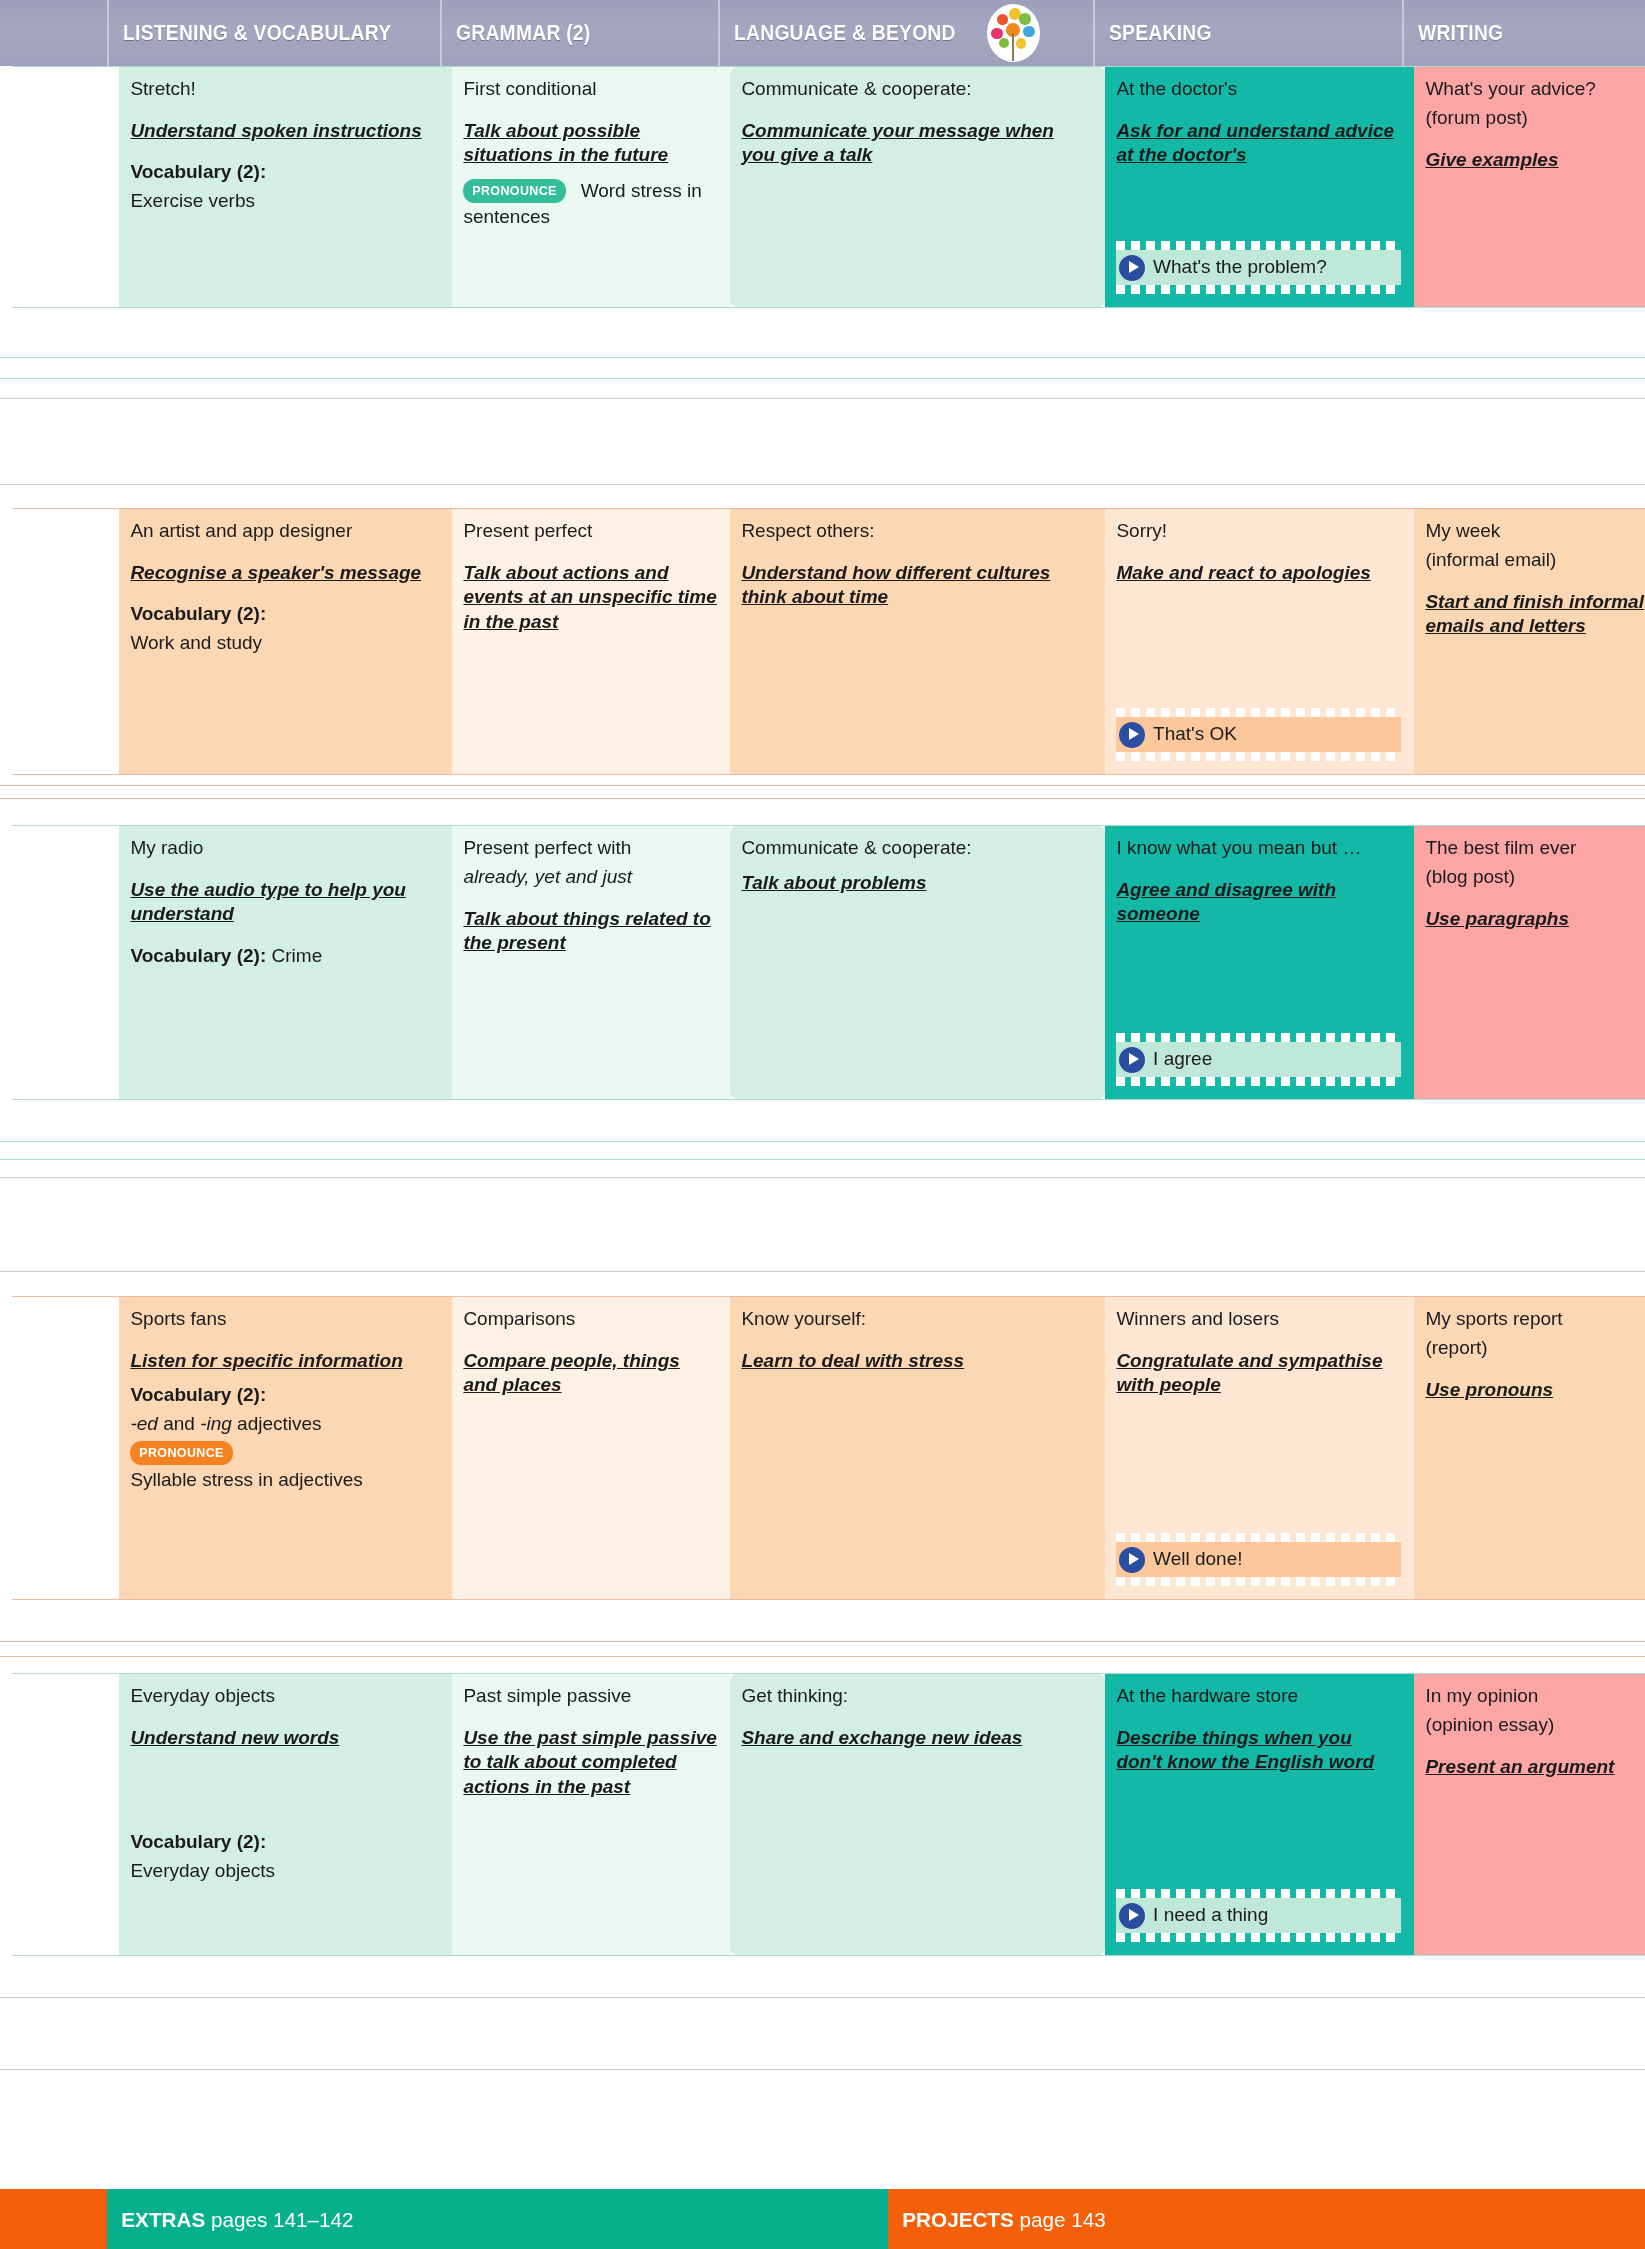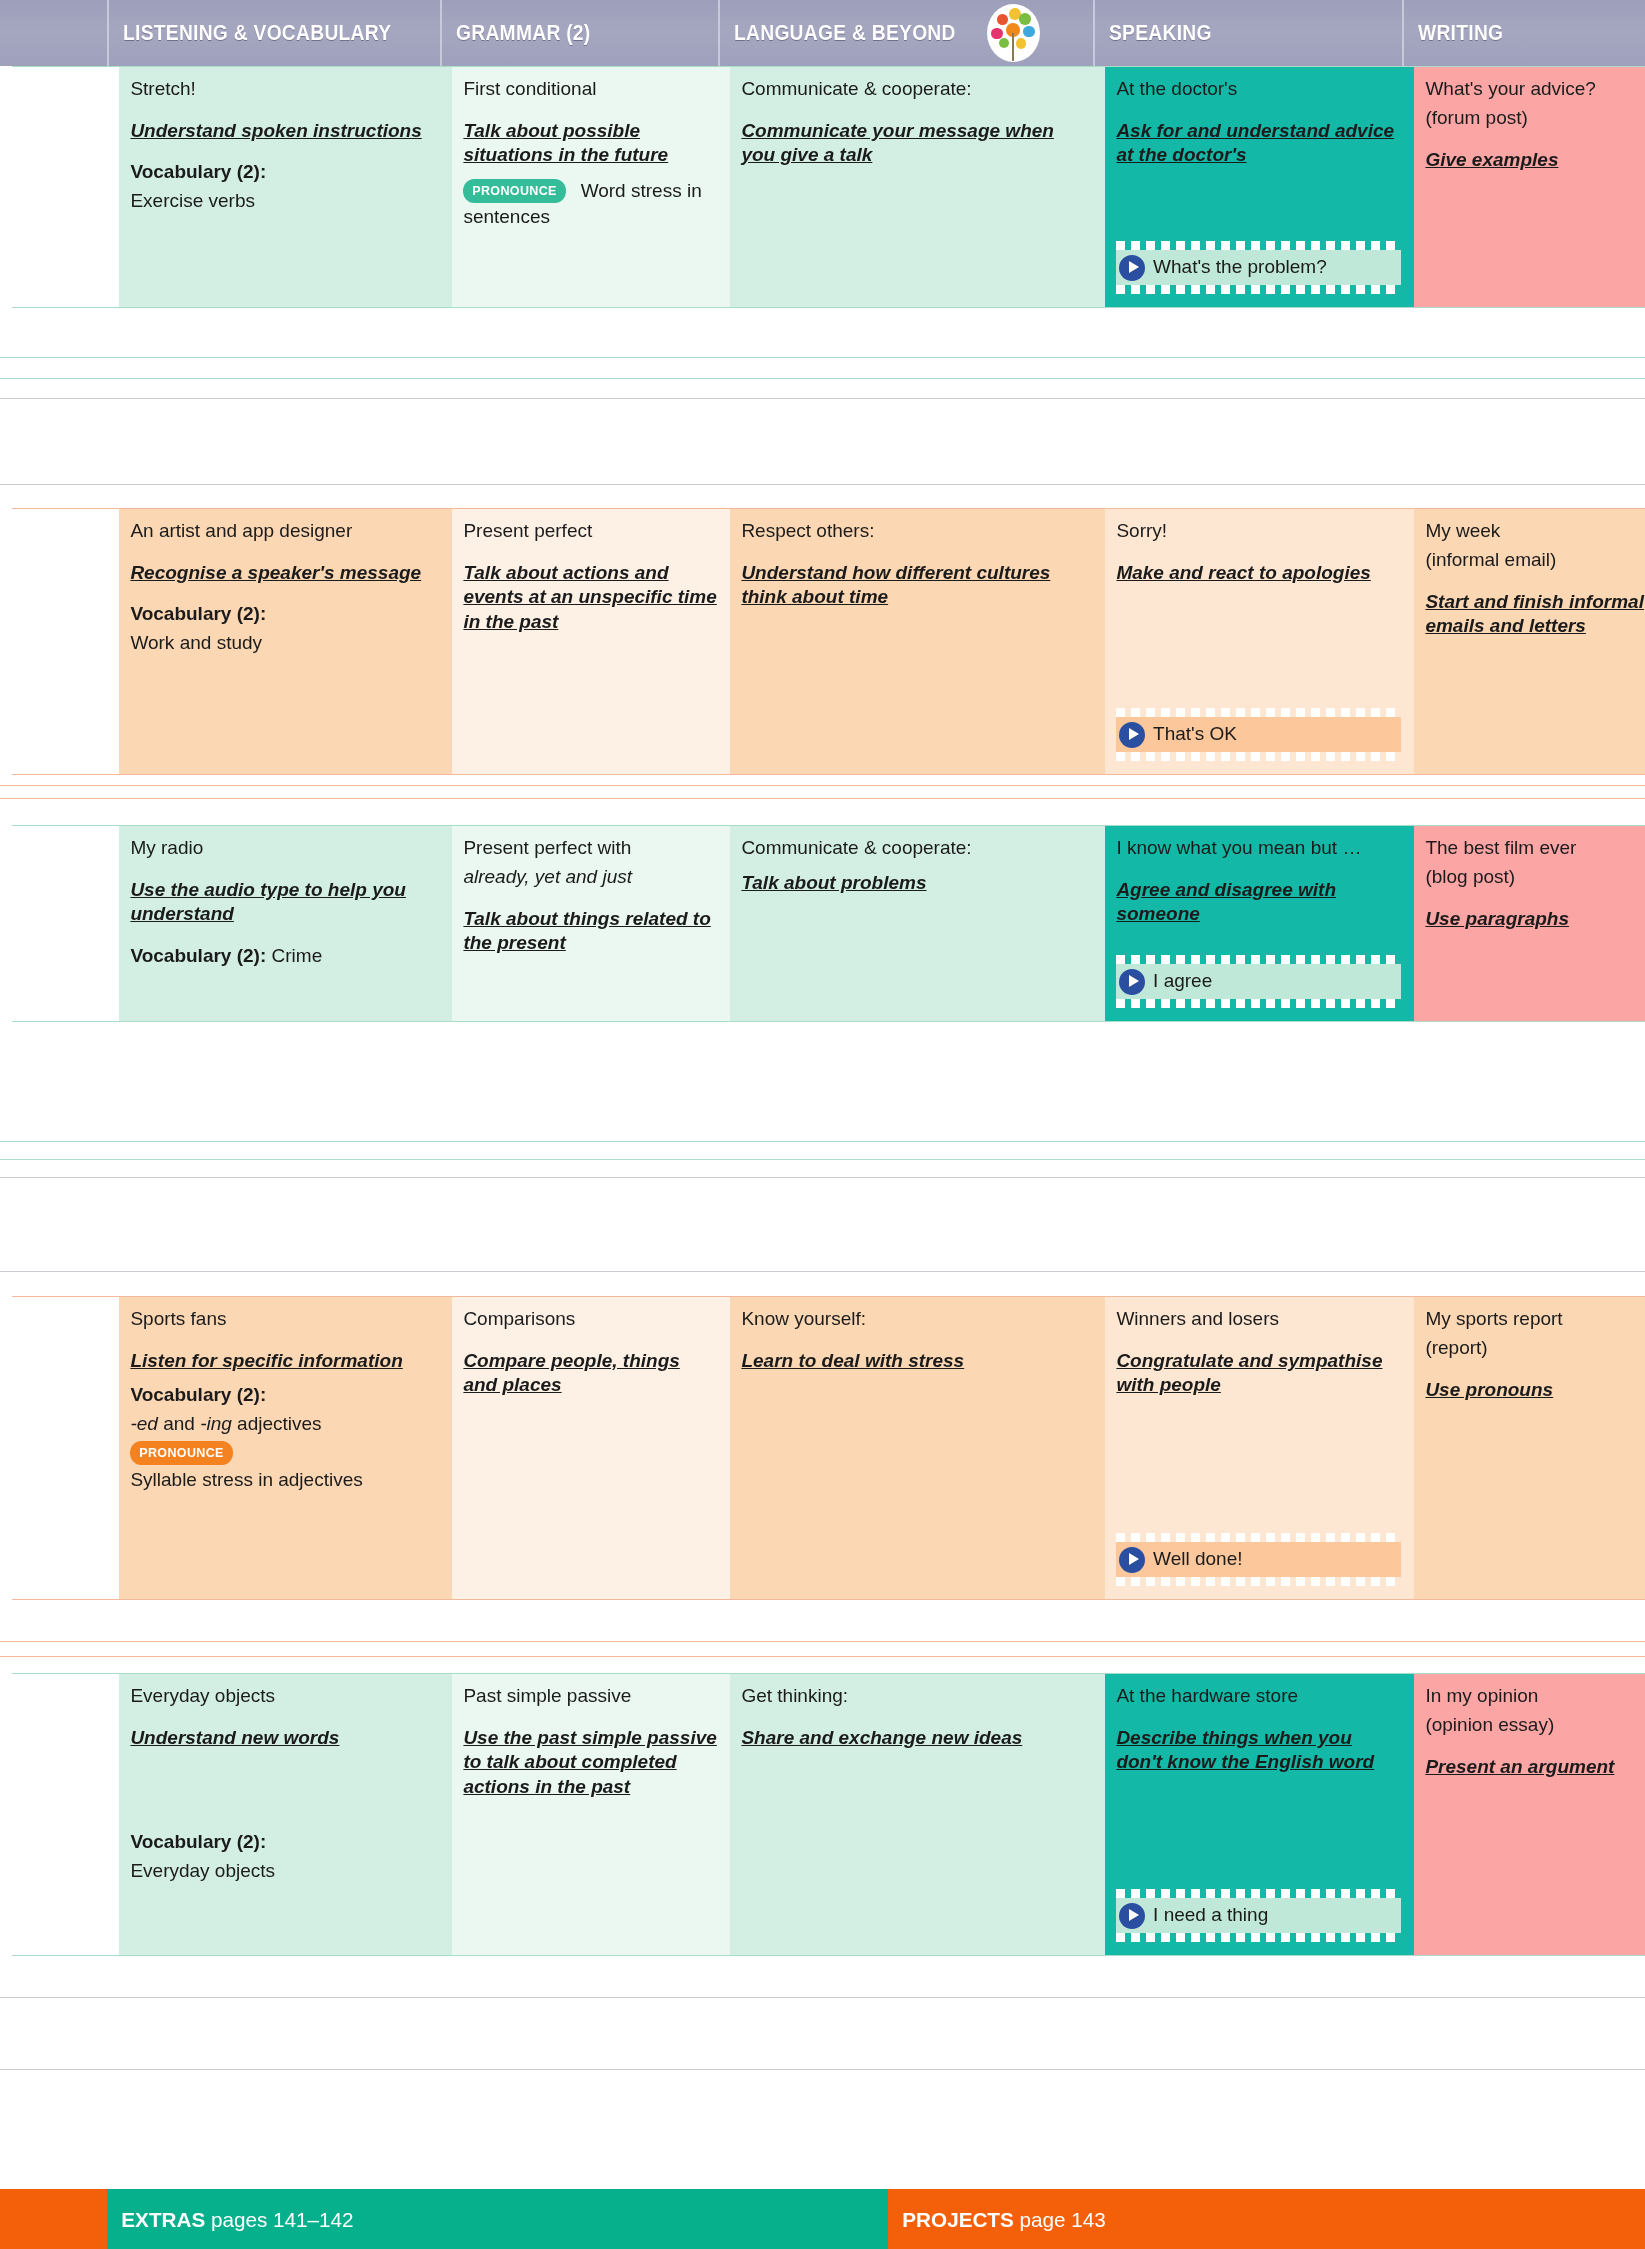"Communicate & cooperate:" .row.mint .cell.c3 { border-radius: none -> 7px }
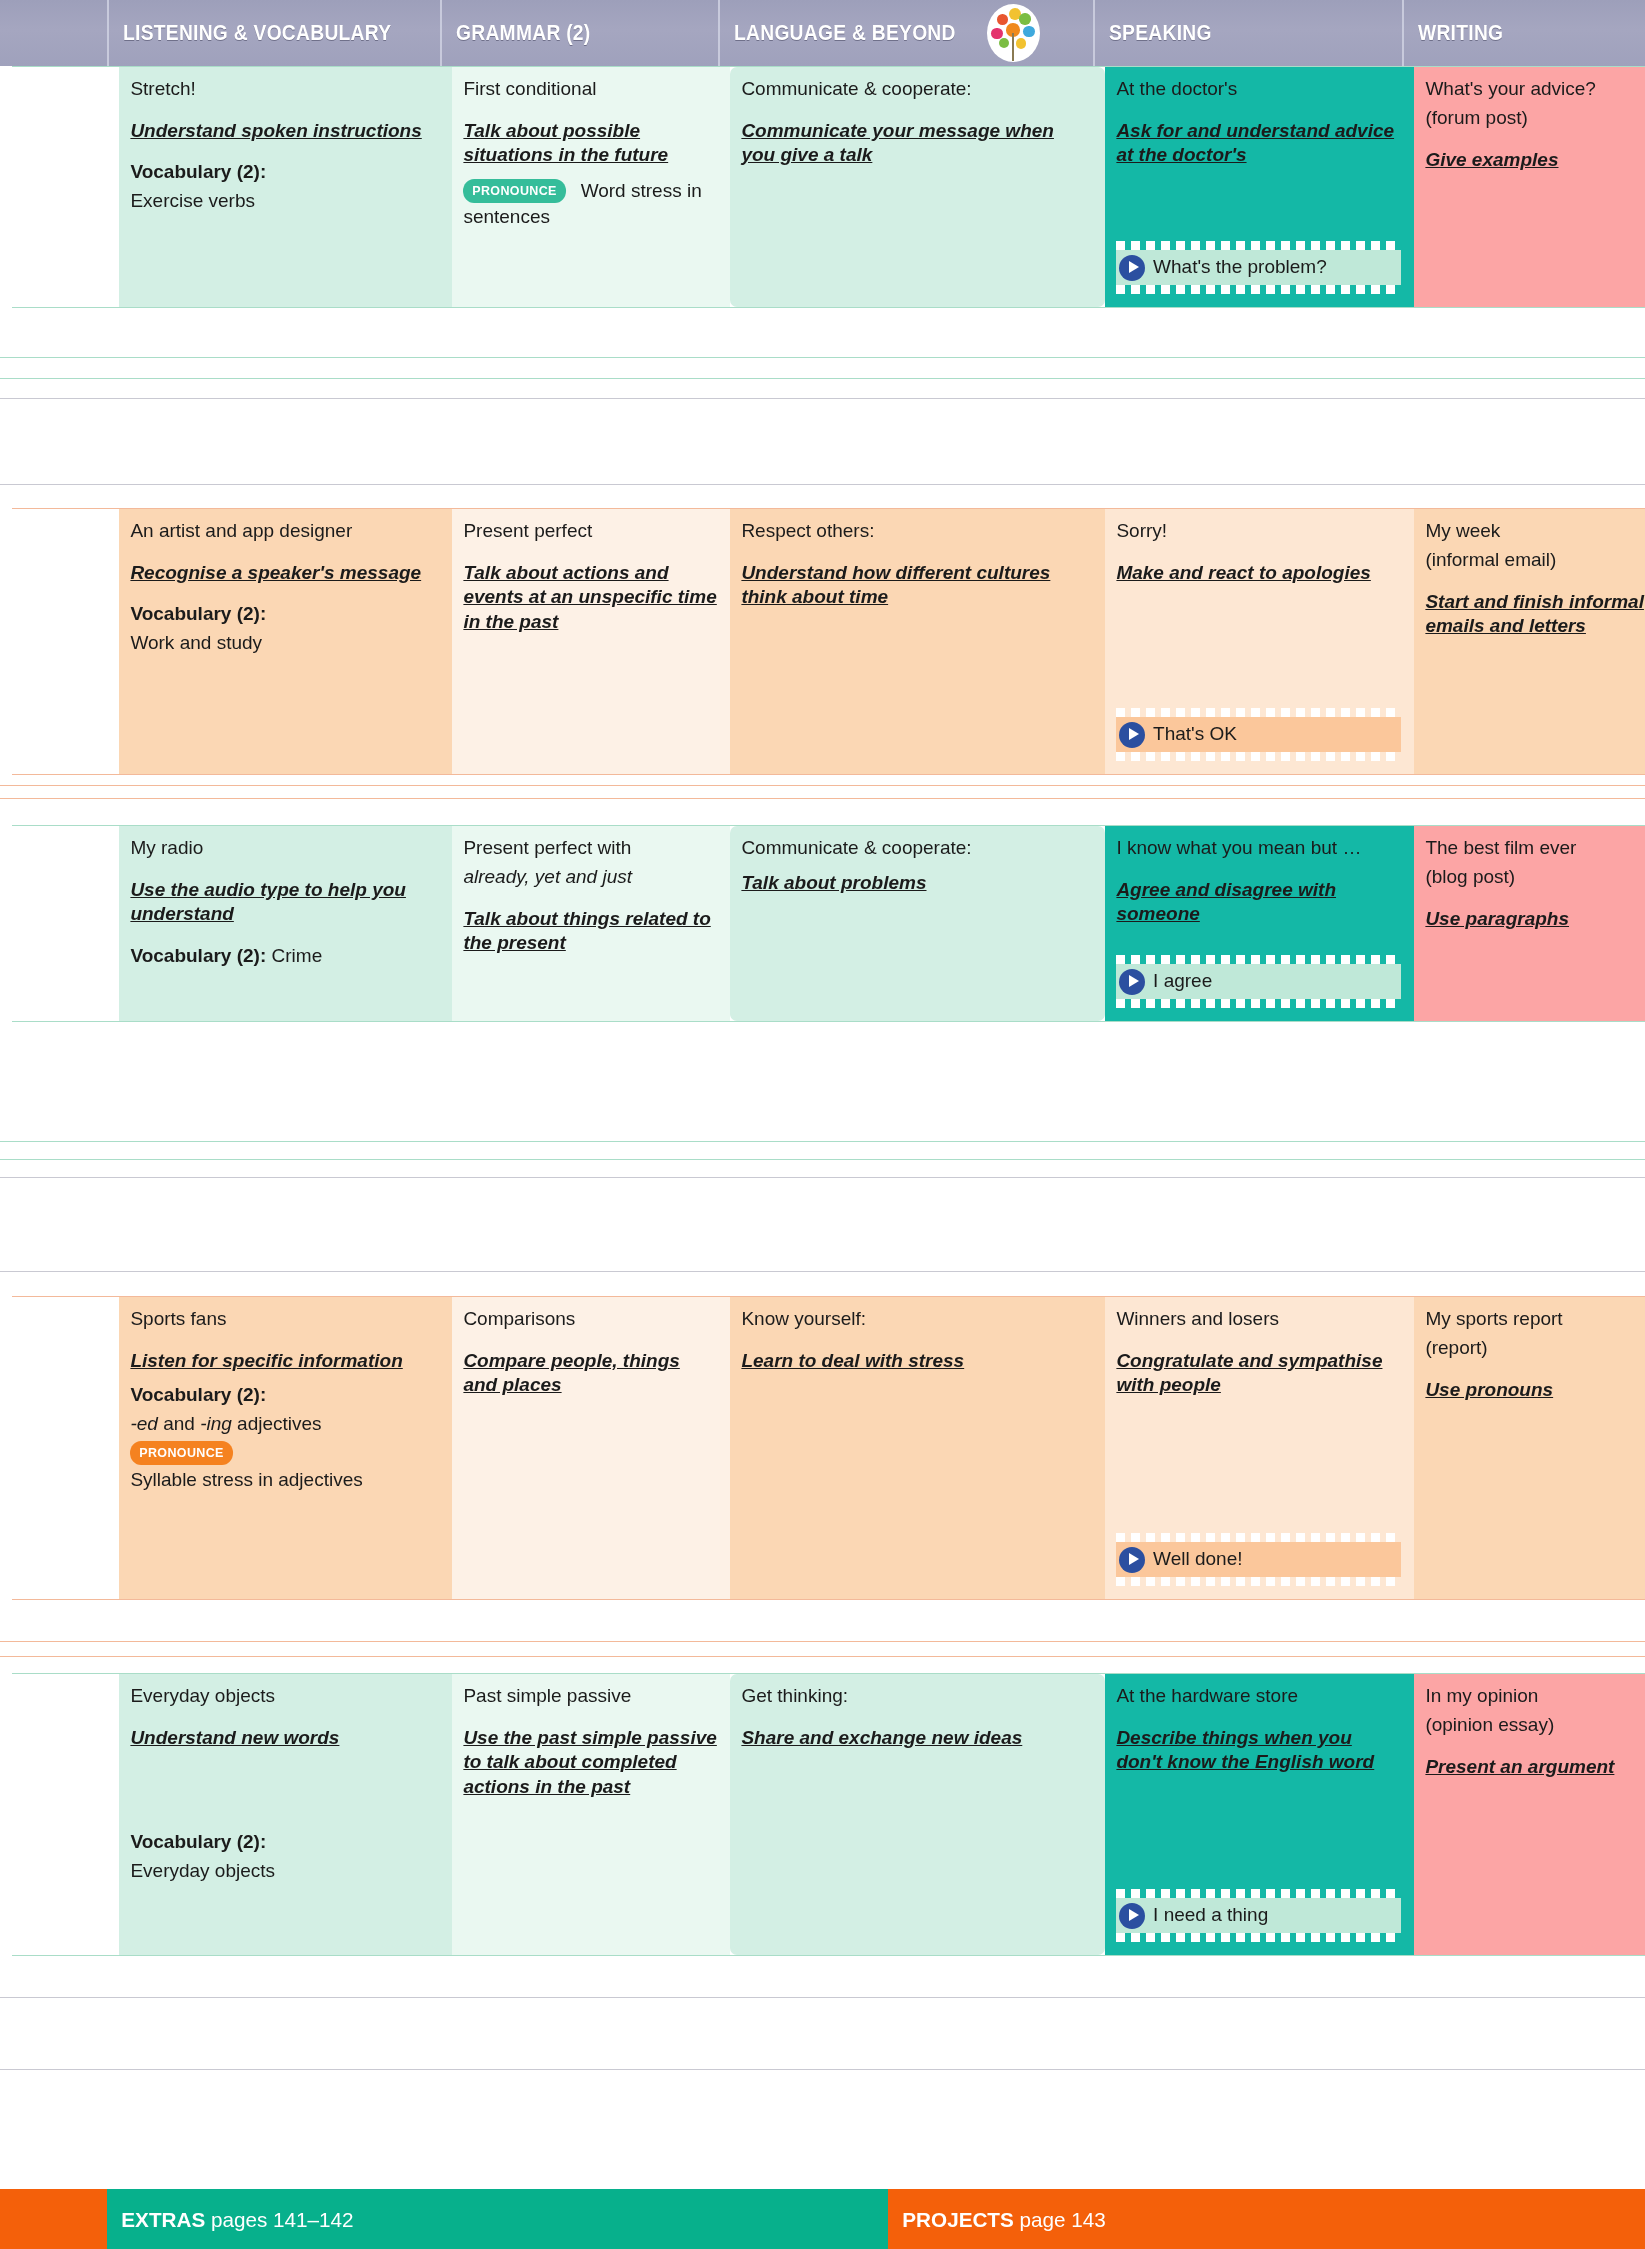"My radio" div.grid { height: 195px -> 273px }
